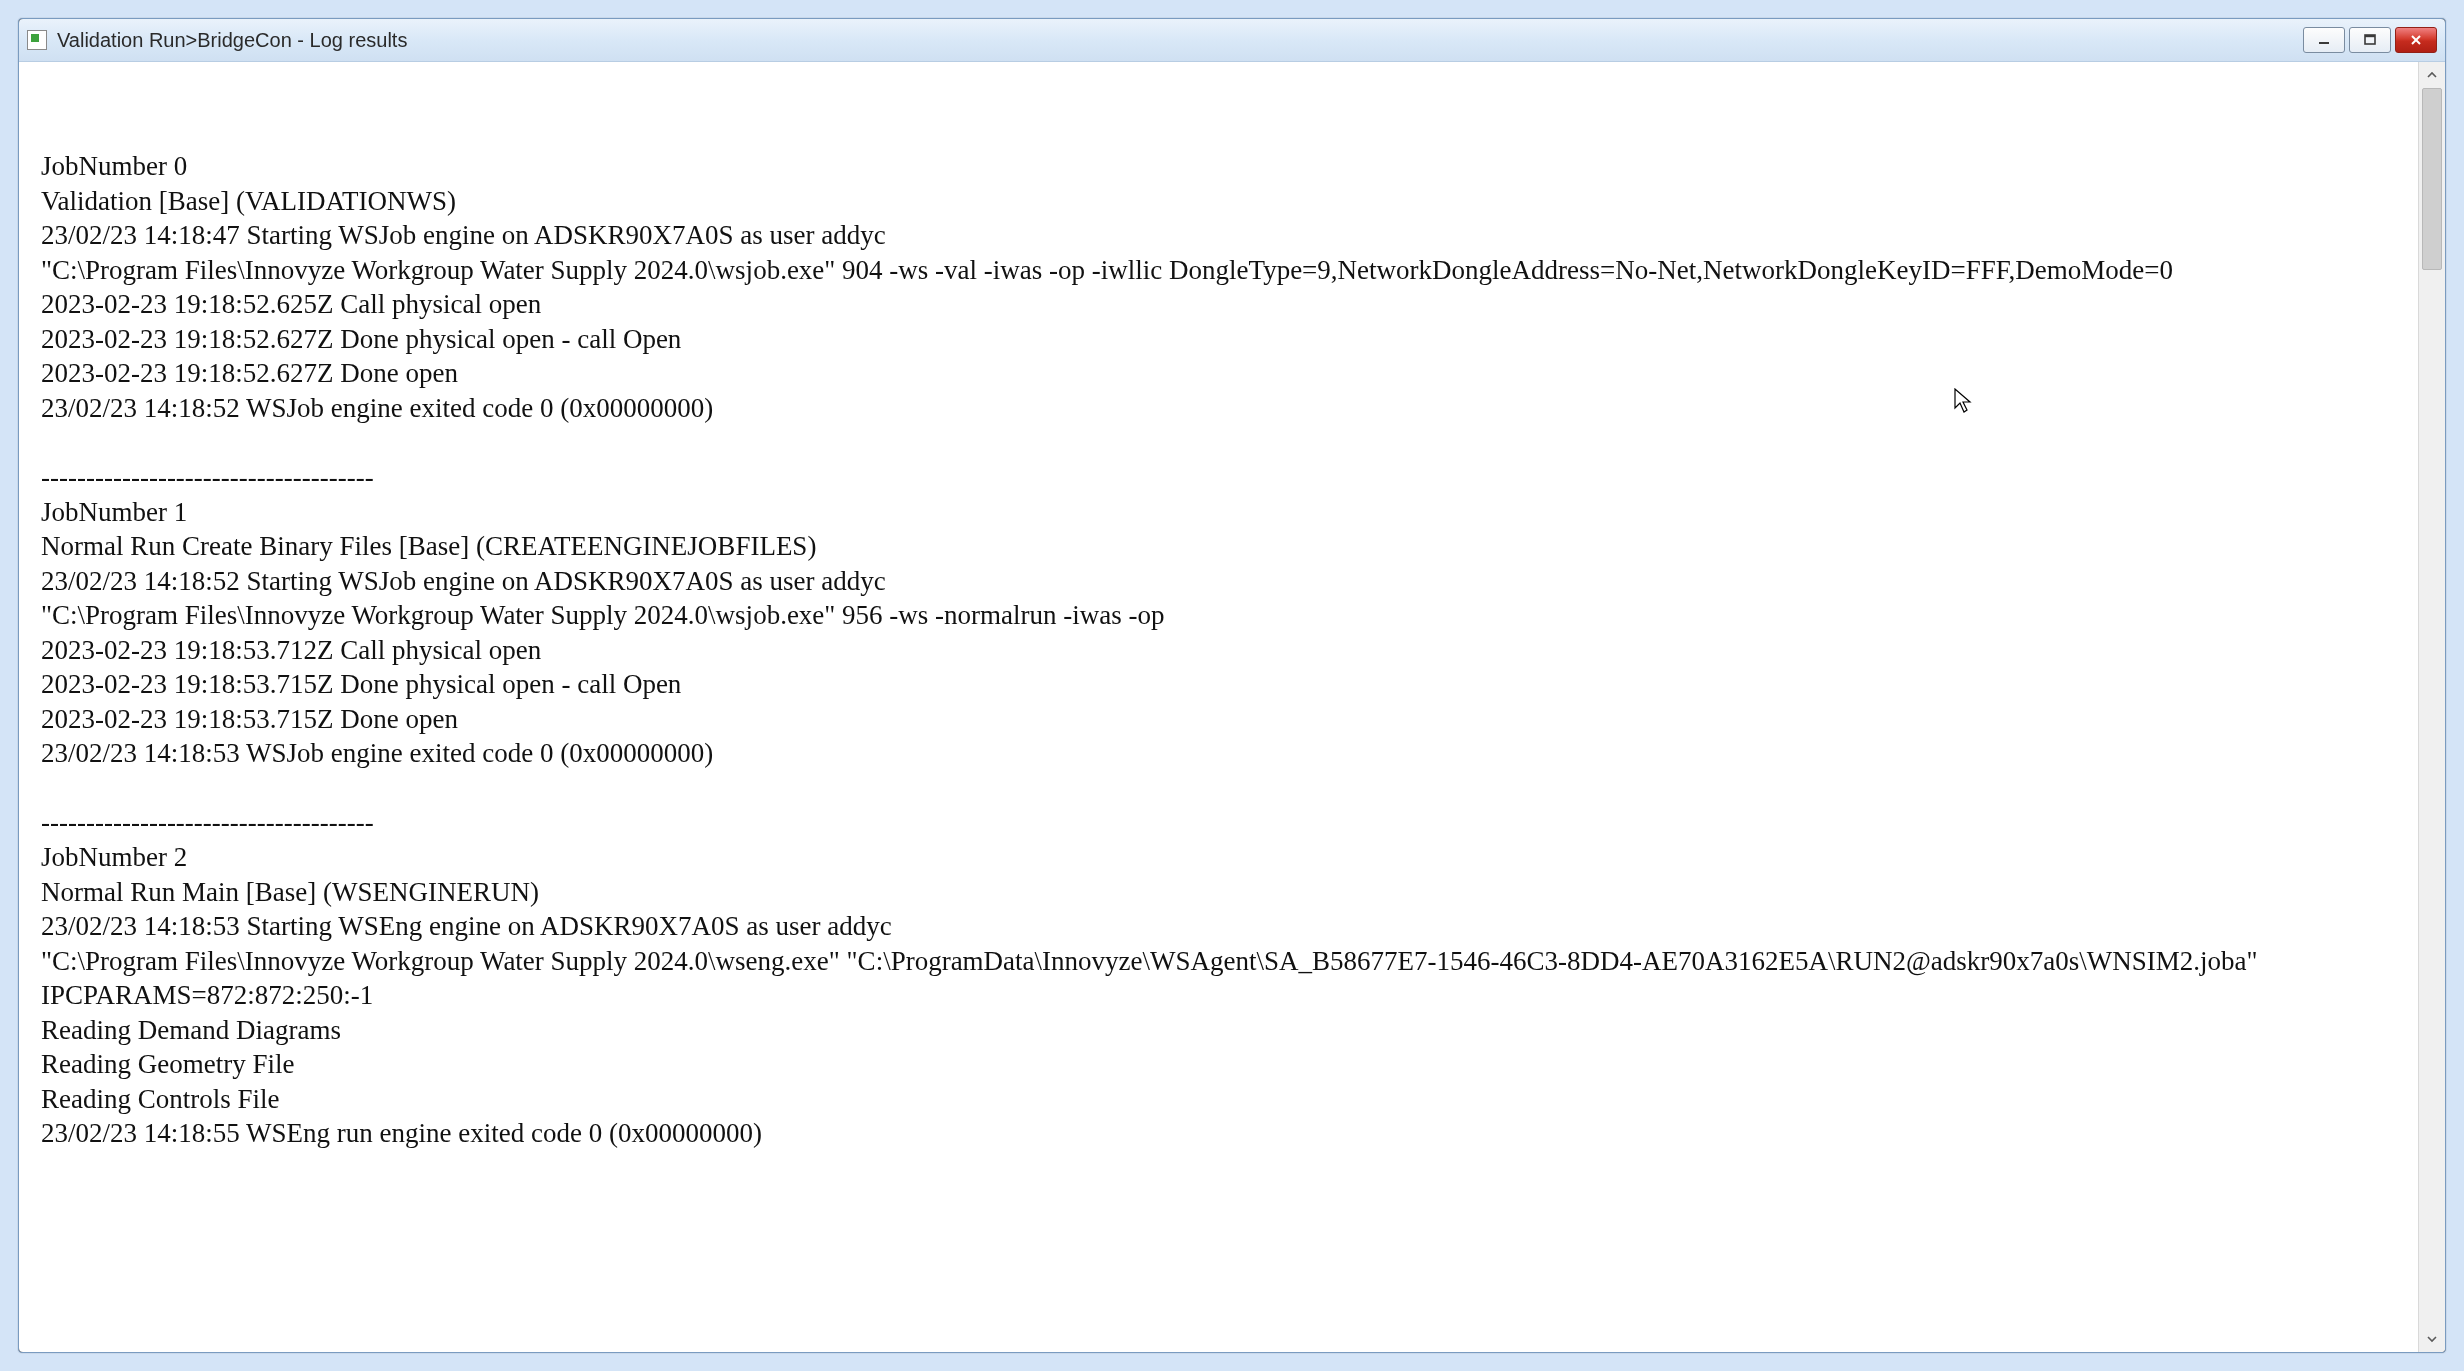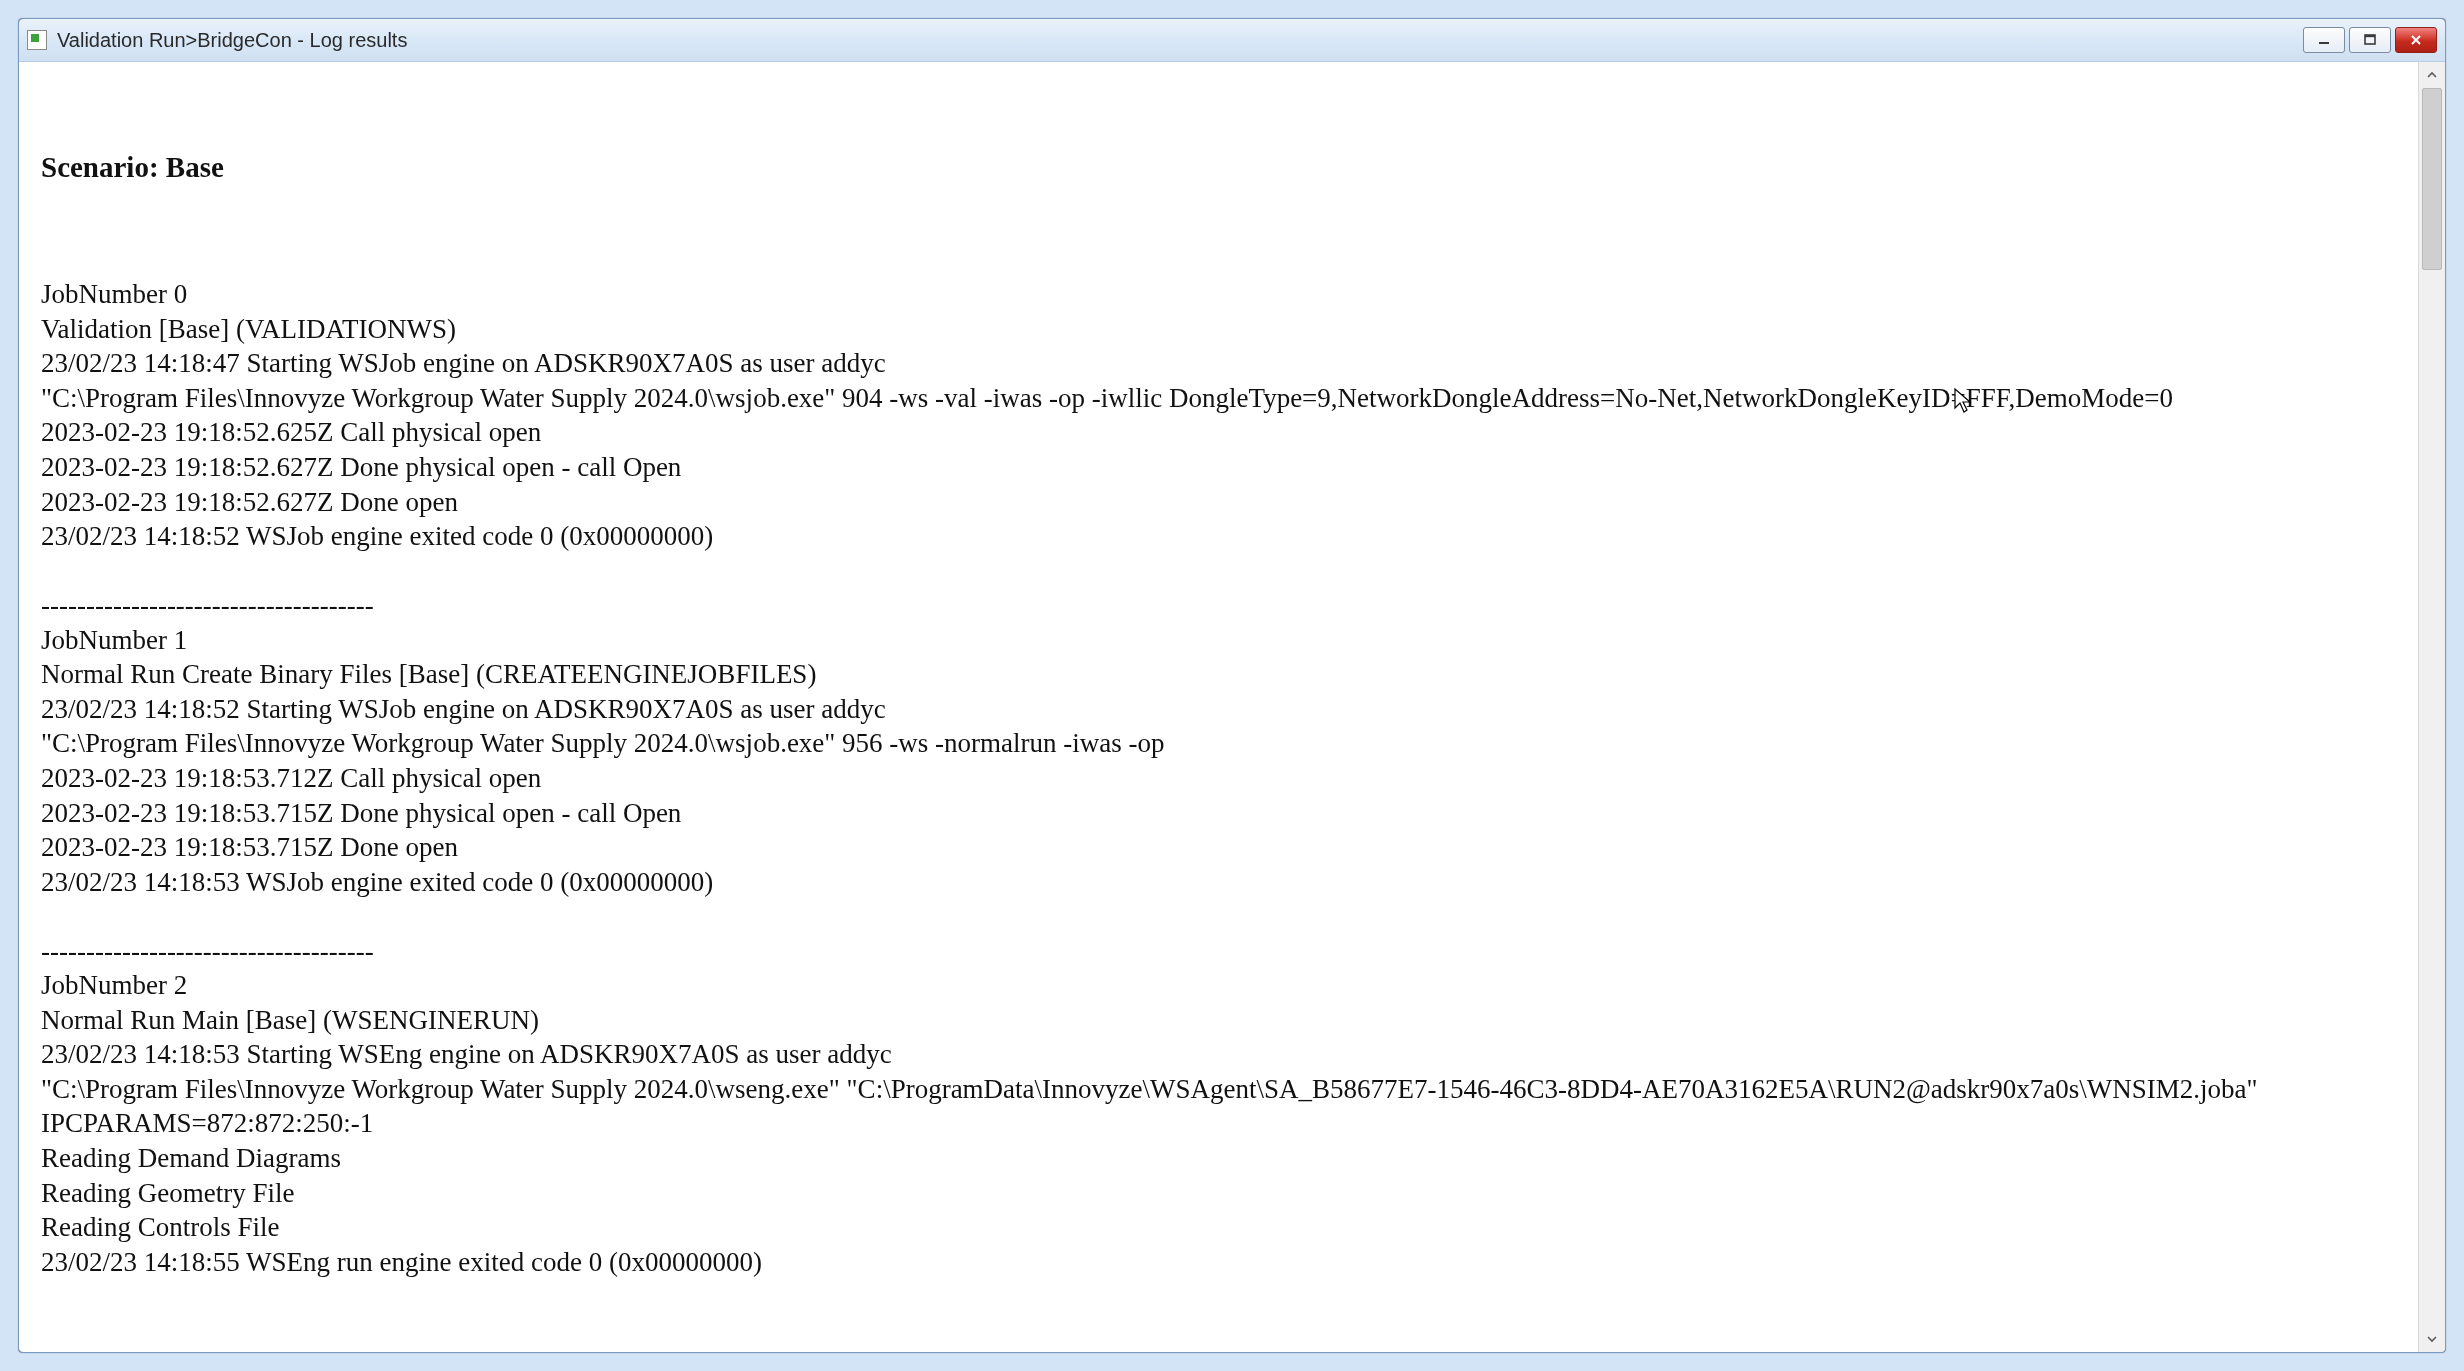"Scenario: Base" div.scenario-heading { html: <div>Scenario: Base</div> -> none }
